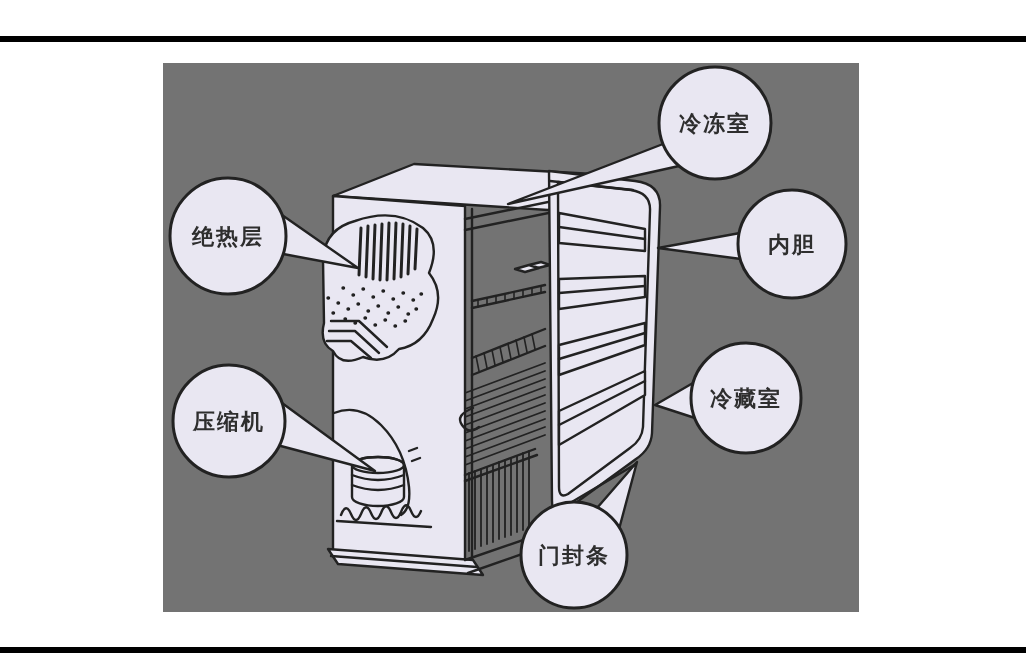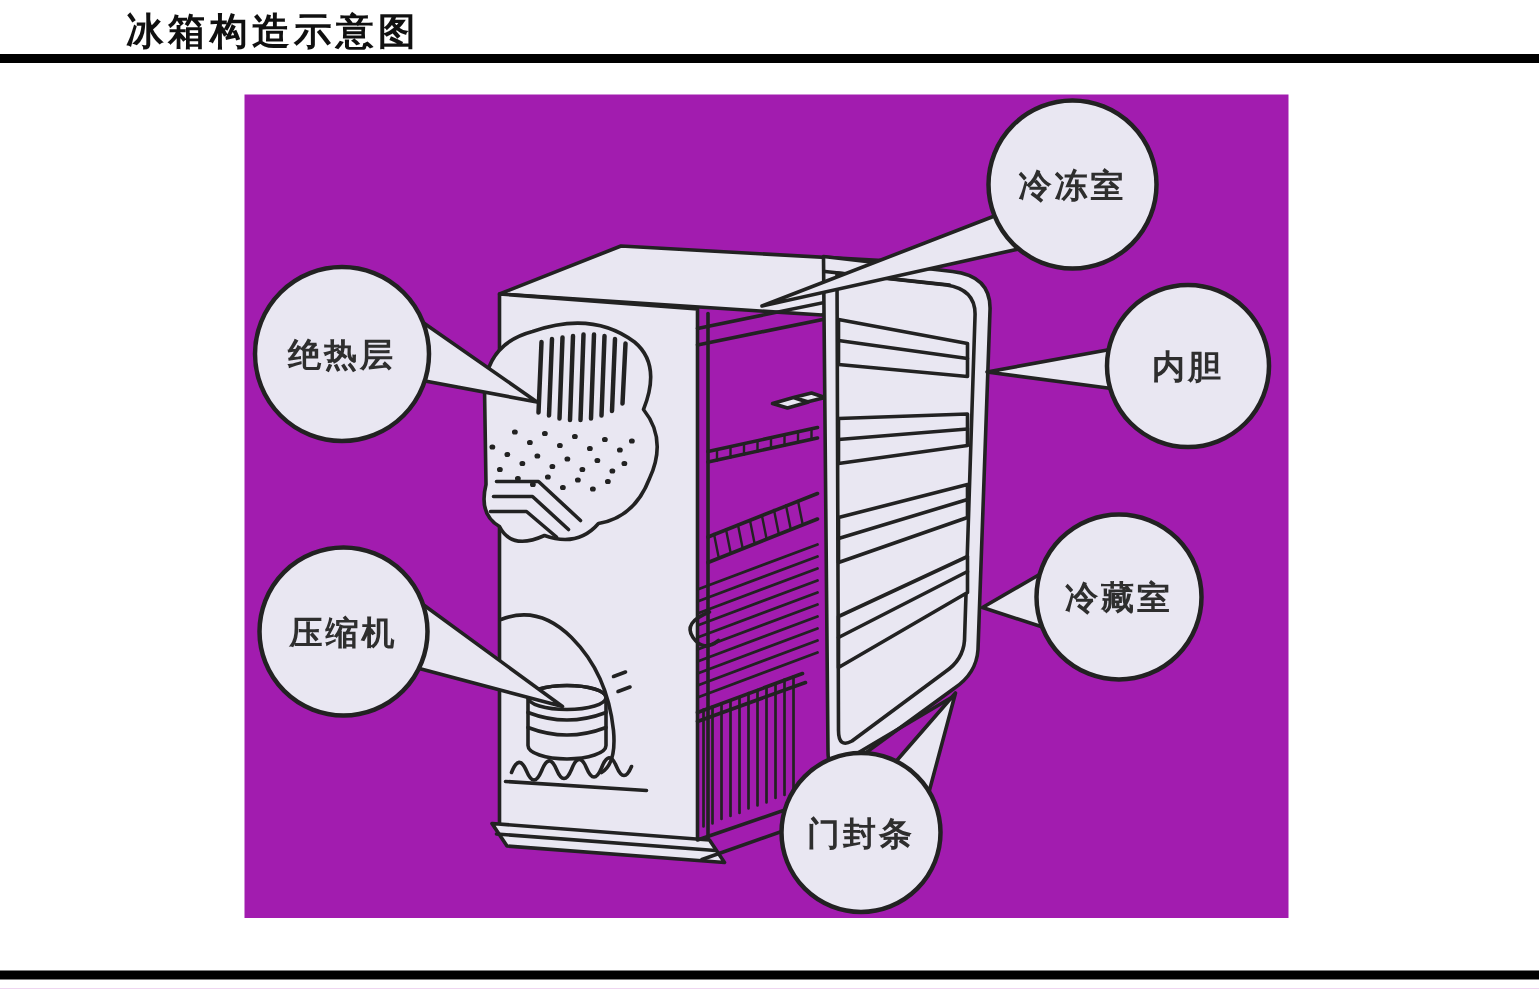"冰箱构造示意图" div.page-title { html: <div>冰箱构造示意图</div> -> none }
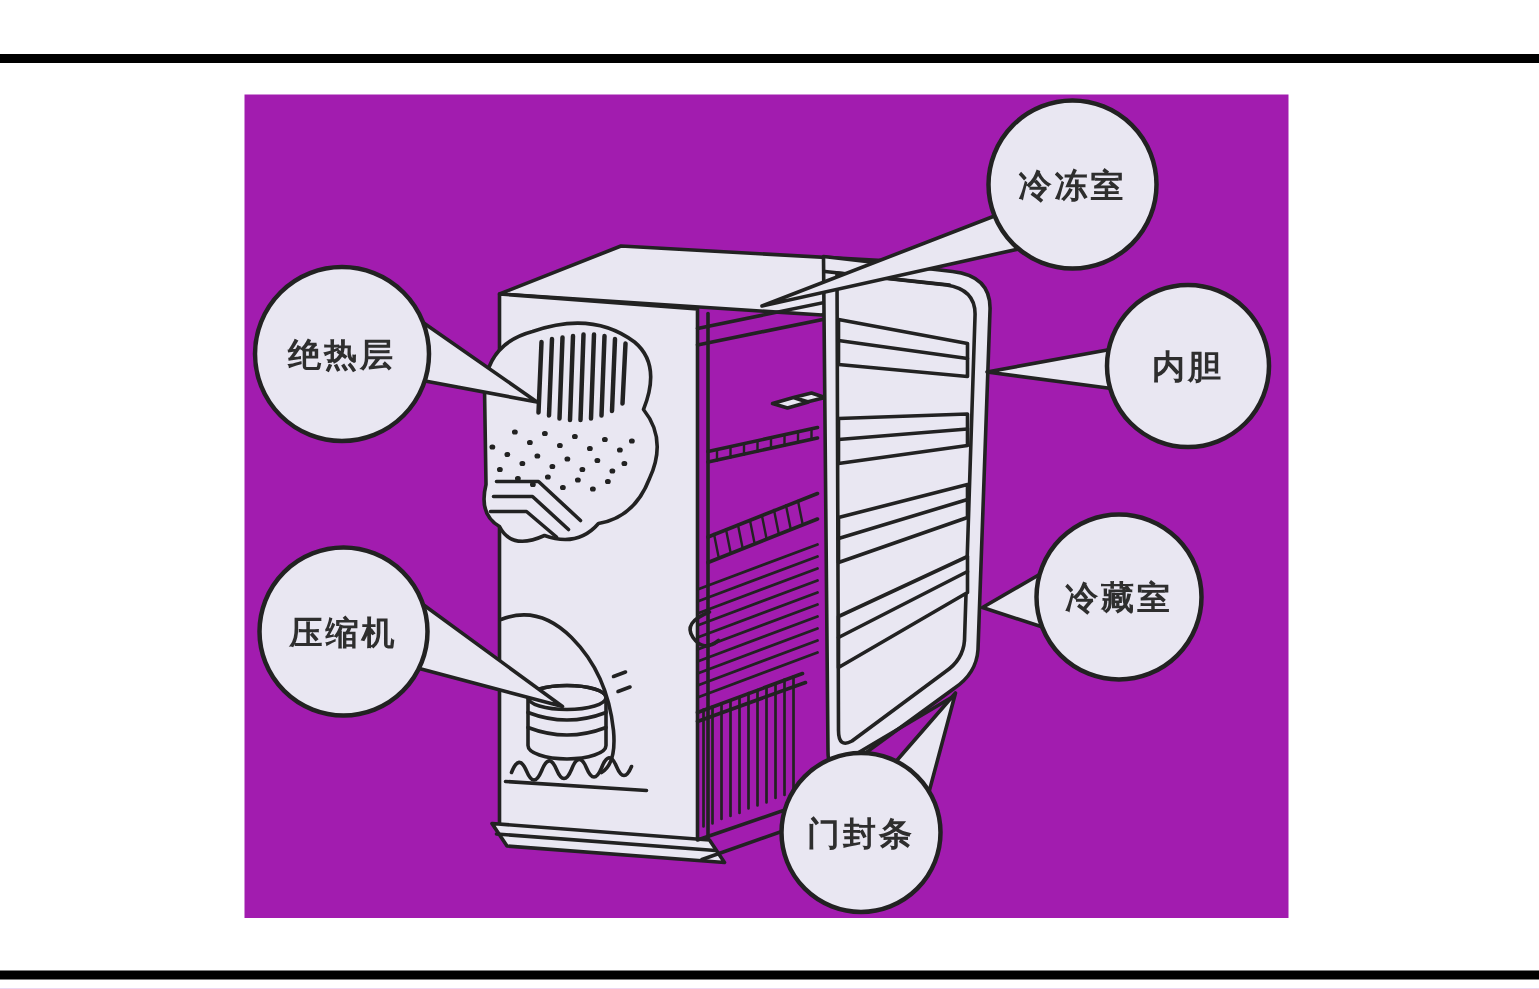"冷冻室" .scan-panel { background: #a21caf -> #737373 }
